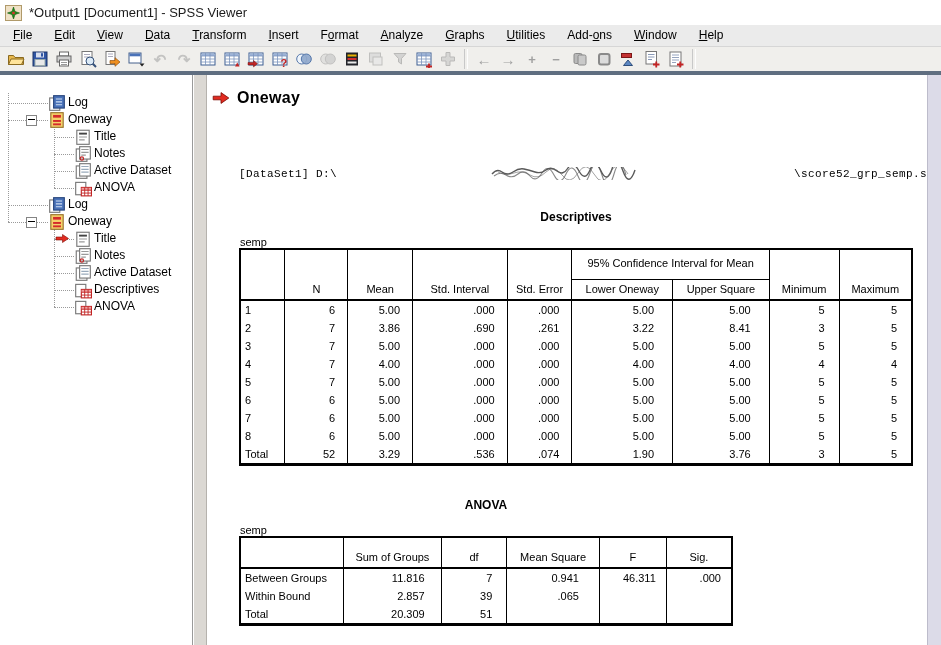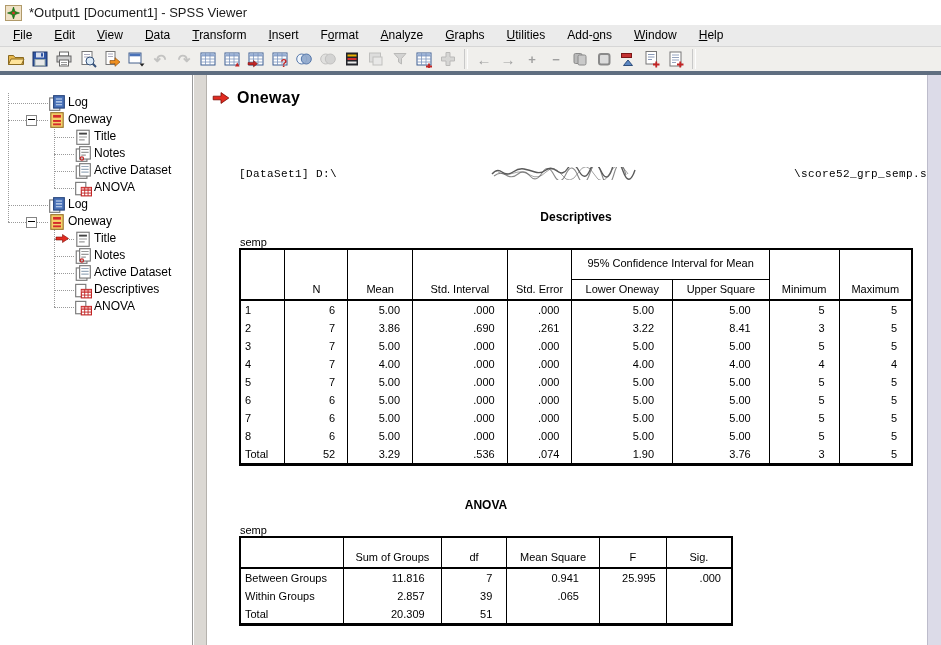"25.995" td.num { text: 25.995 -> 46.311 }
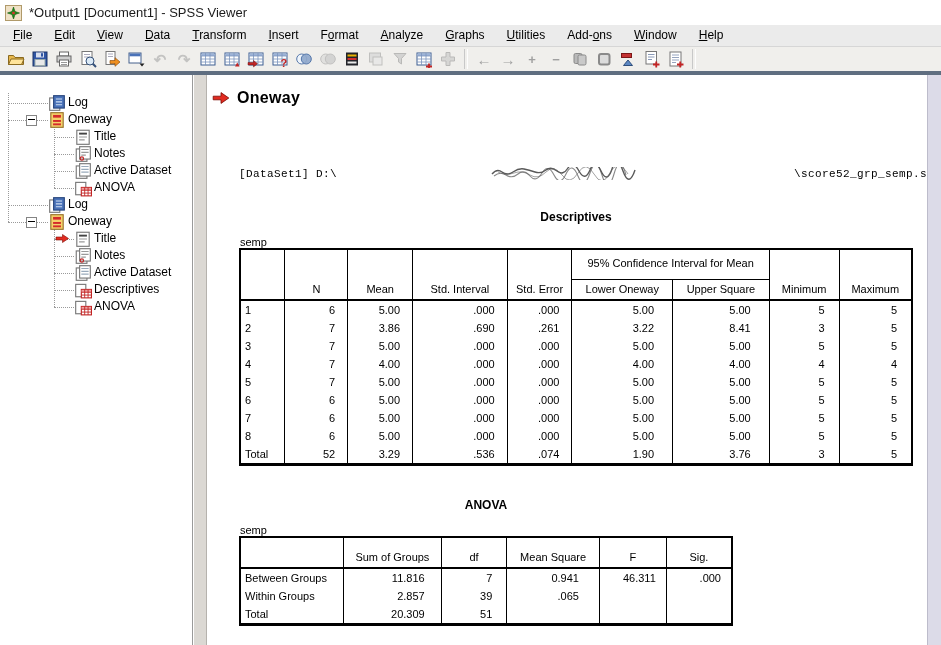"Within Groups" td.rowlabel { text: Groups -> Bound }
